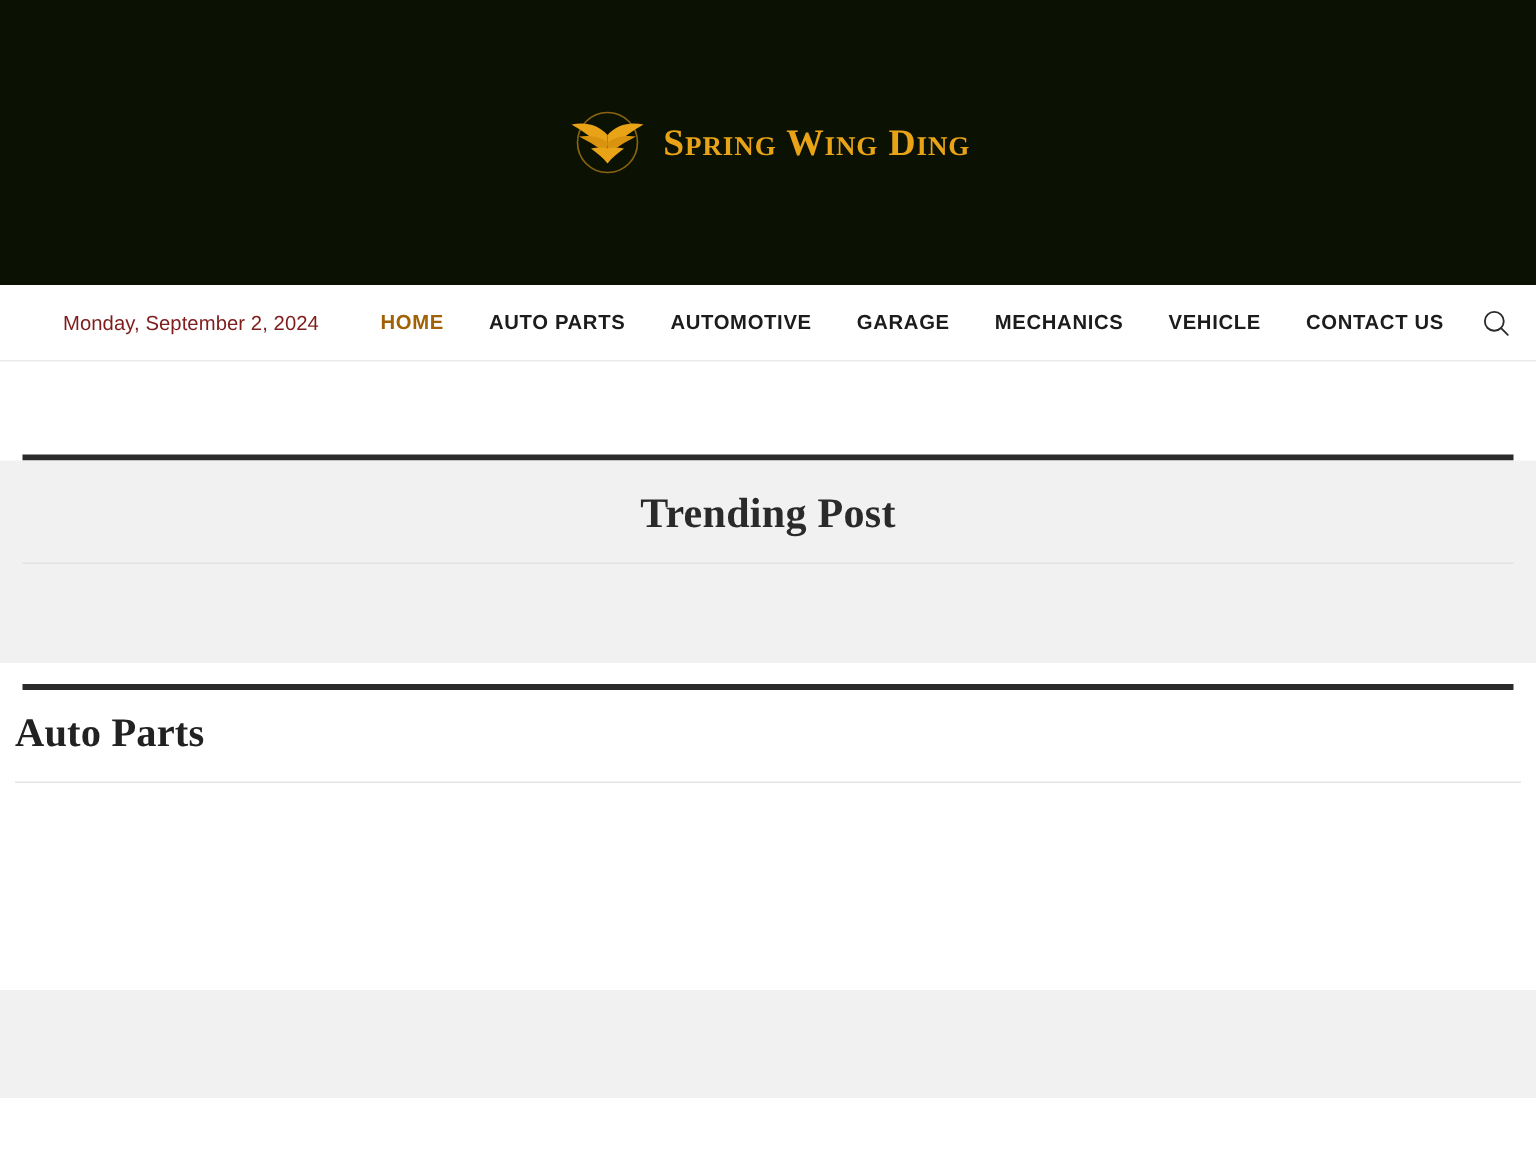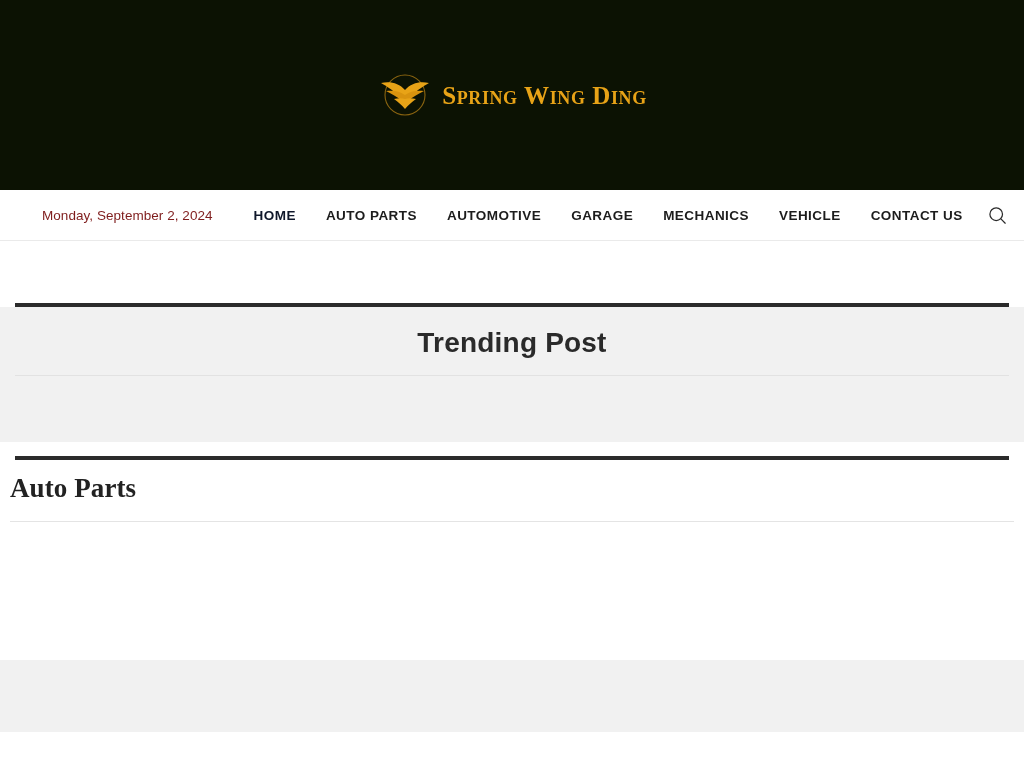"HOME" .nav-item.active { color: #0f172a -> #a16207 }
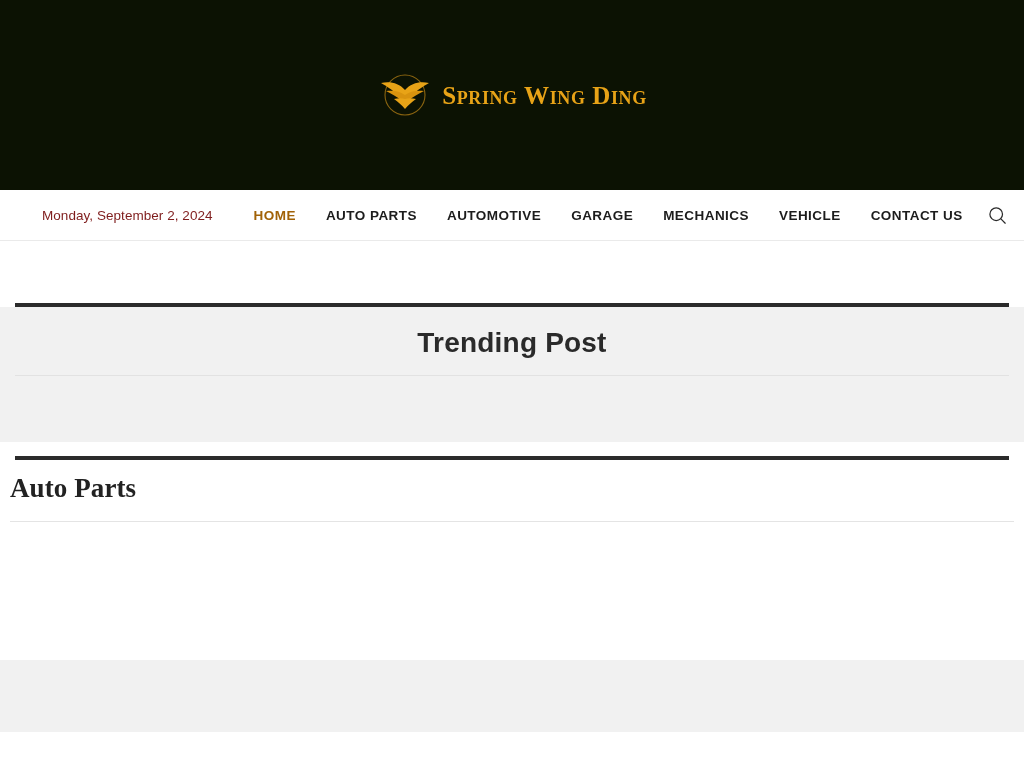"Trending Post" .trending-title { font-family: Liberation Sans, sans-serif -> Liberation Serif, serif }
